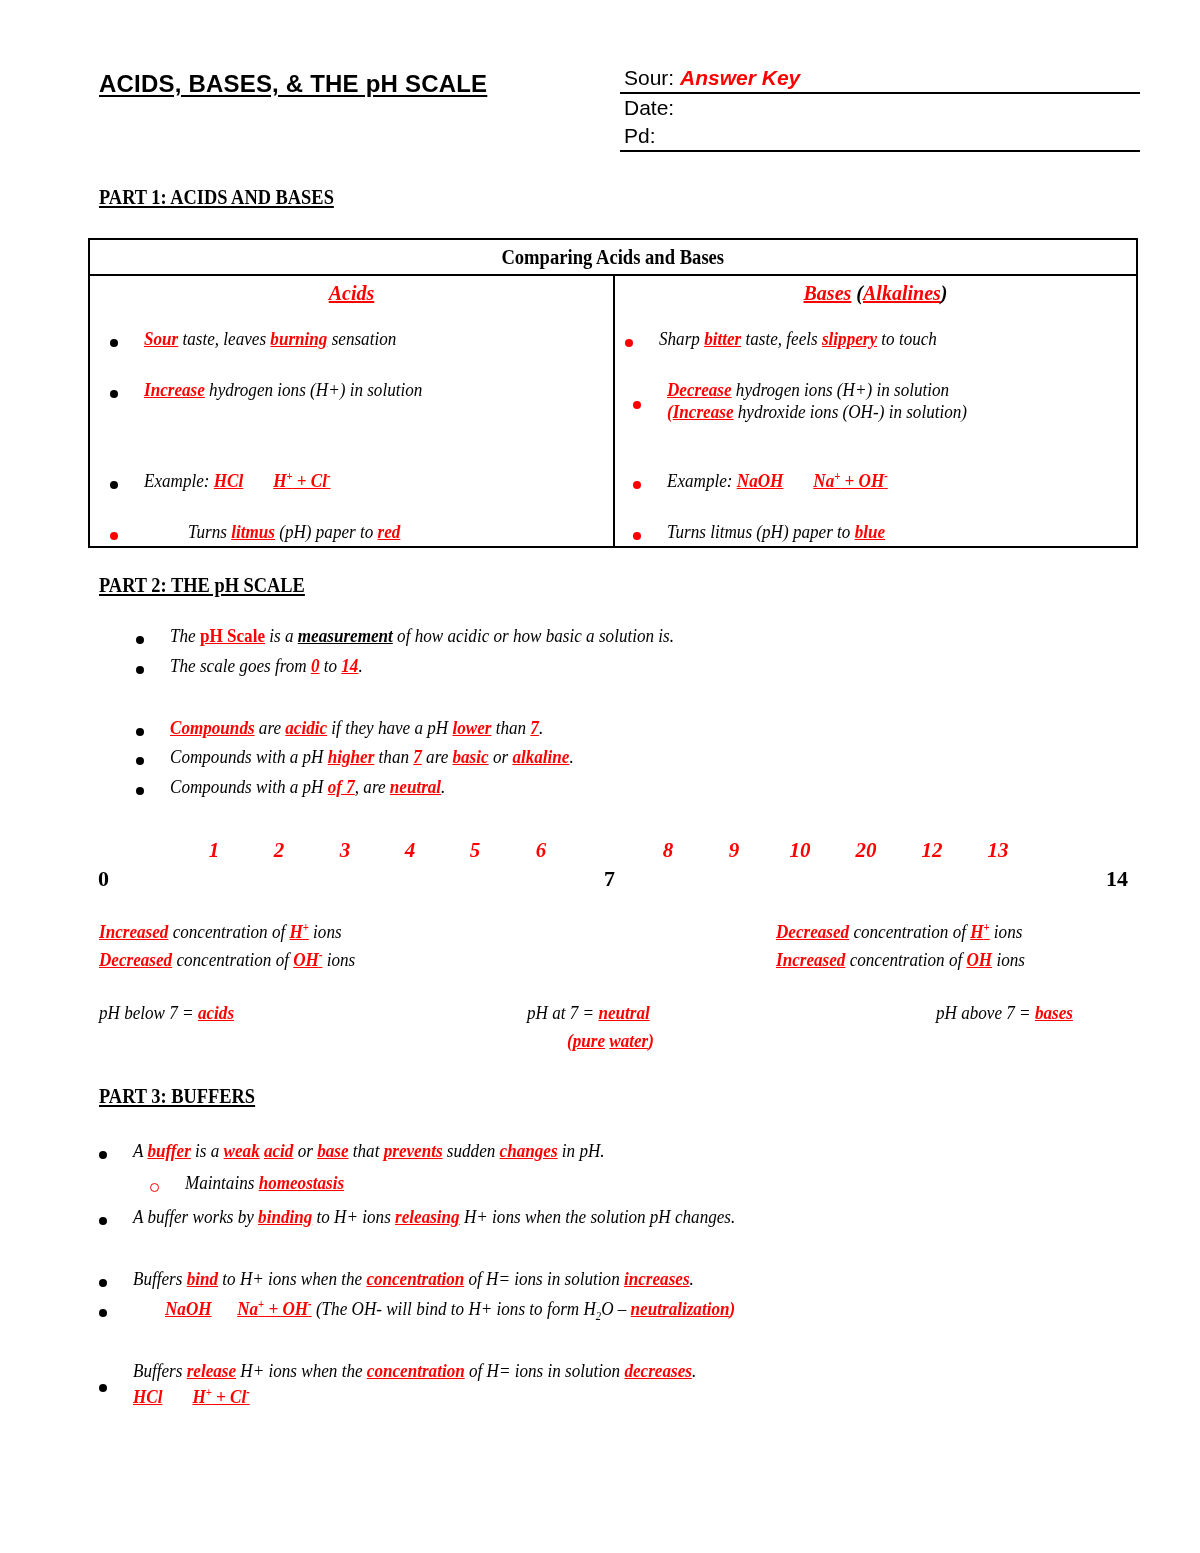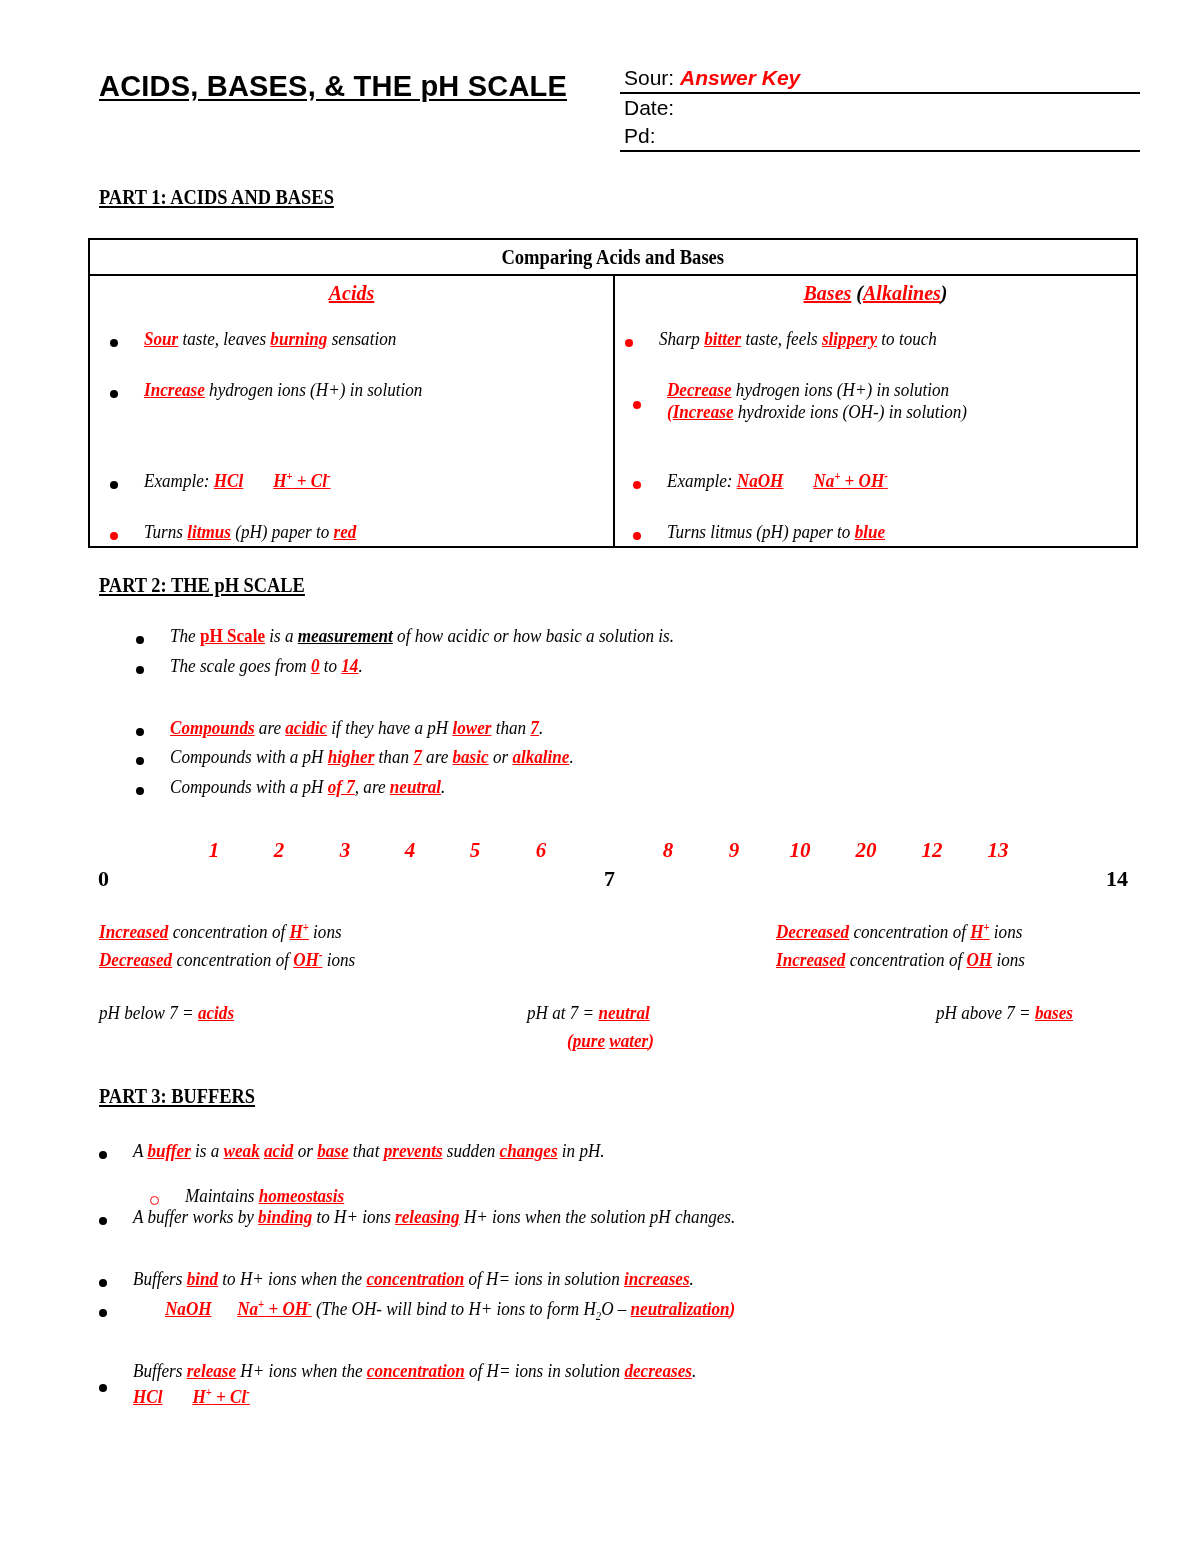"ACIDS, BASES, & THE pH" .hdr-title { font-size: 29px -> 24px }
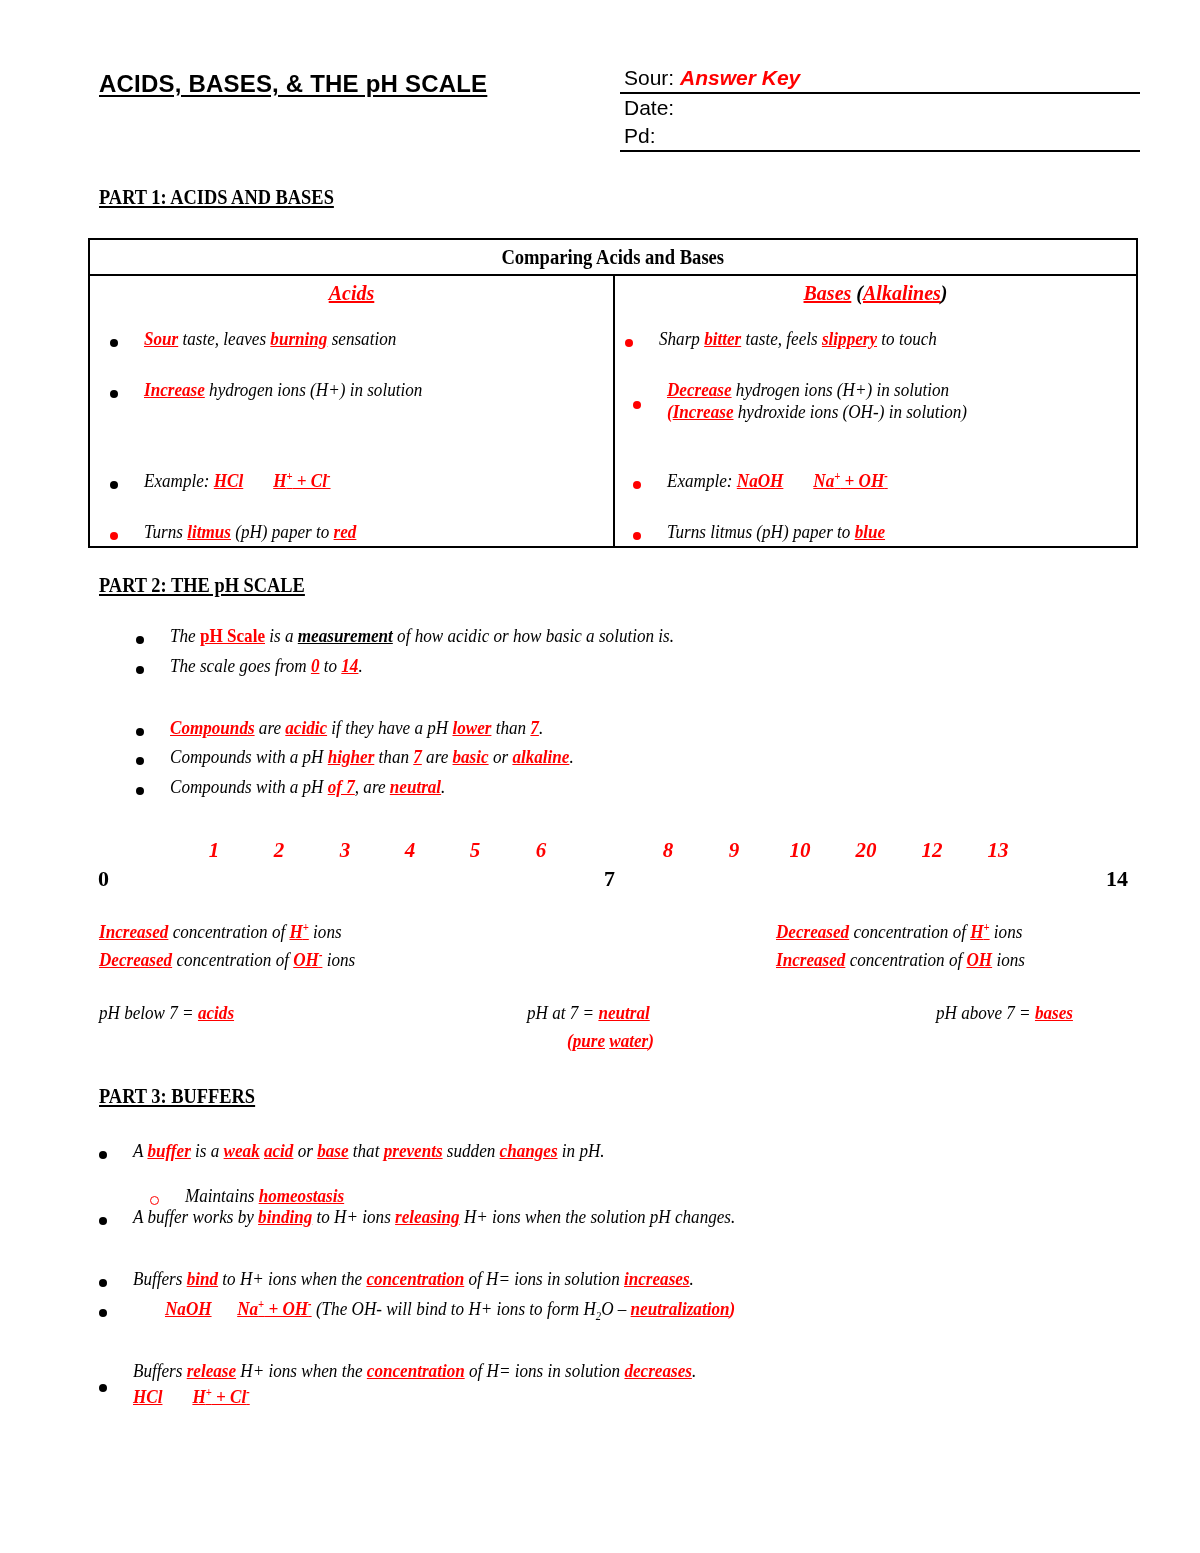"Turns litmus (pH) paper to red" div.bul { gap: none -> 44px }
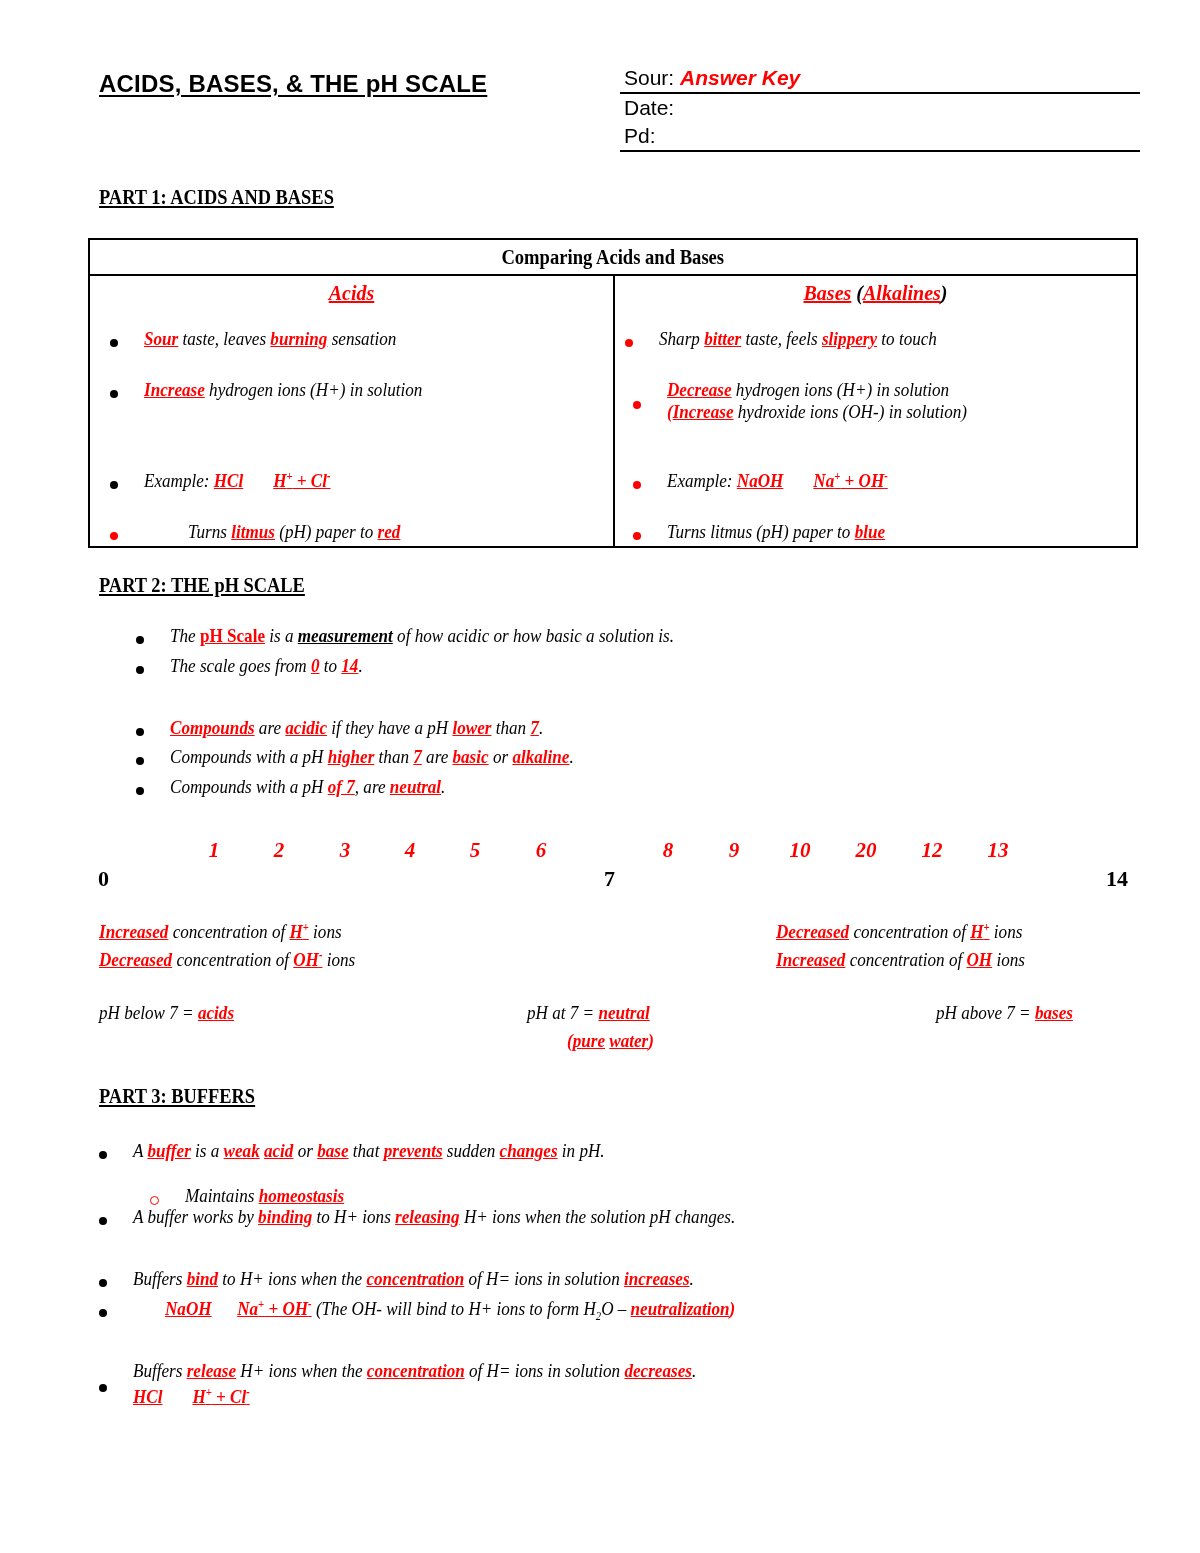"Maintains homeostasis" div.bul { margin-top: 13px -> none }
